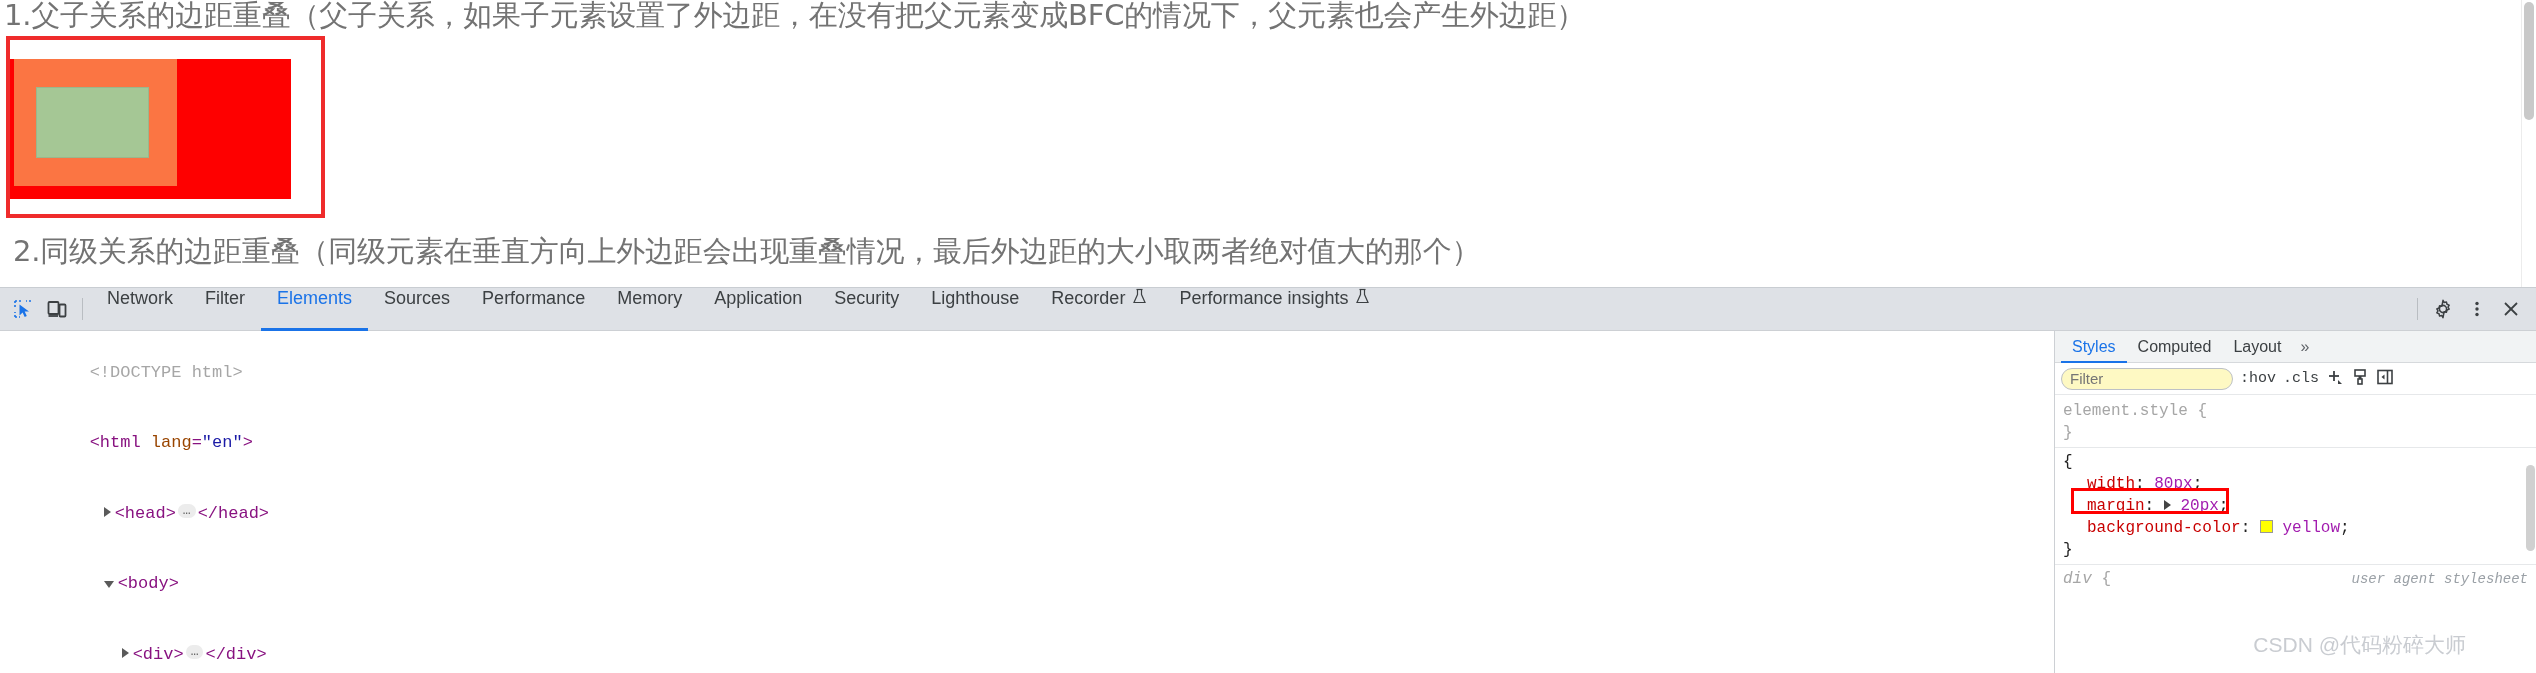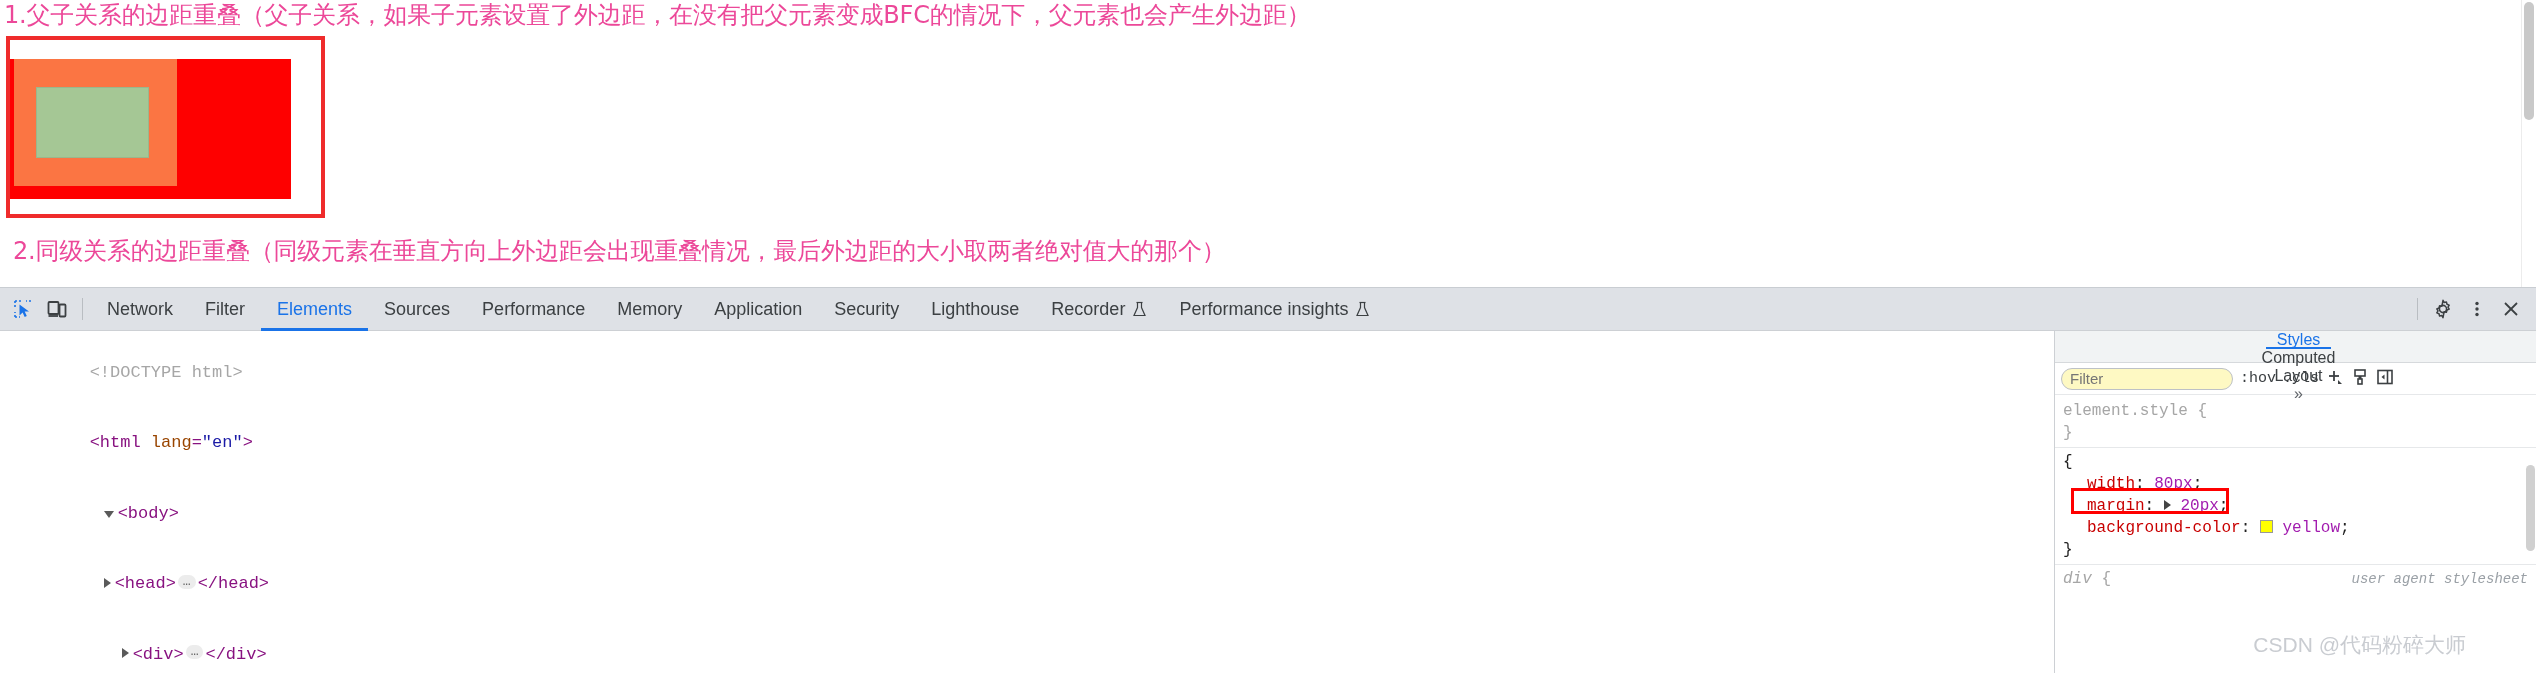"1.父子关系的边距重叠（父子关系，如果子元素设置了外边距，在没有把父元素变成BF" .page-line { color: #ec4899 -> #737373; font-size: 24px -> 29px }
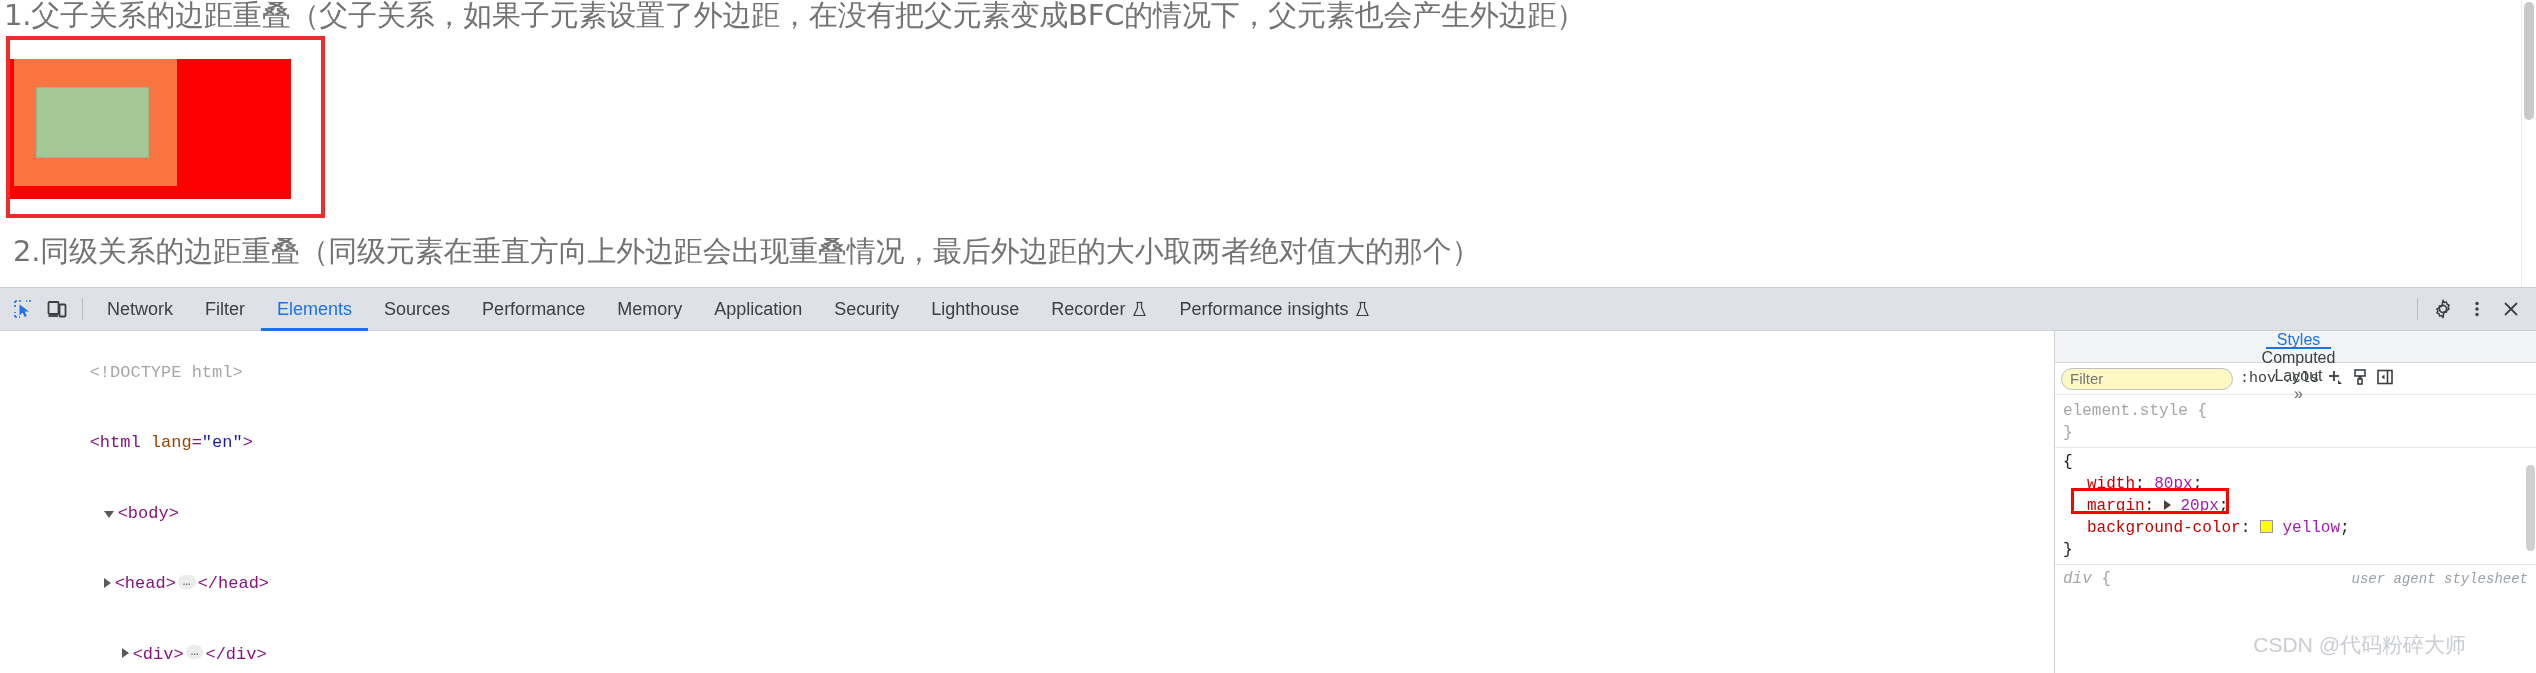"Network" .dt-tab { align-items: center -> flex-start }
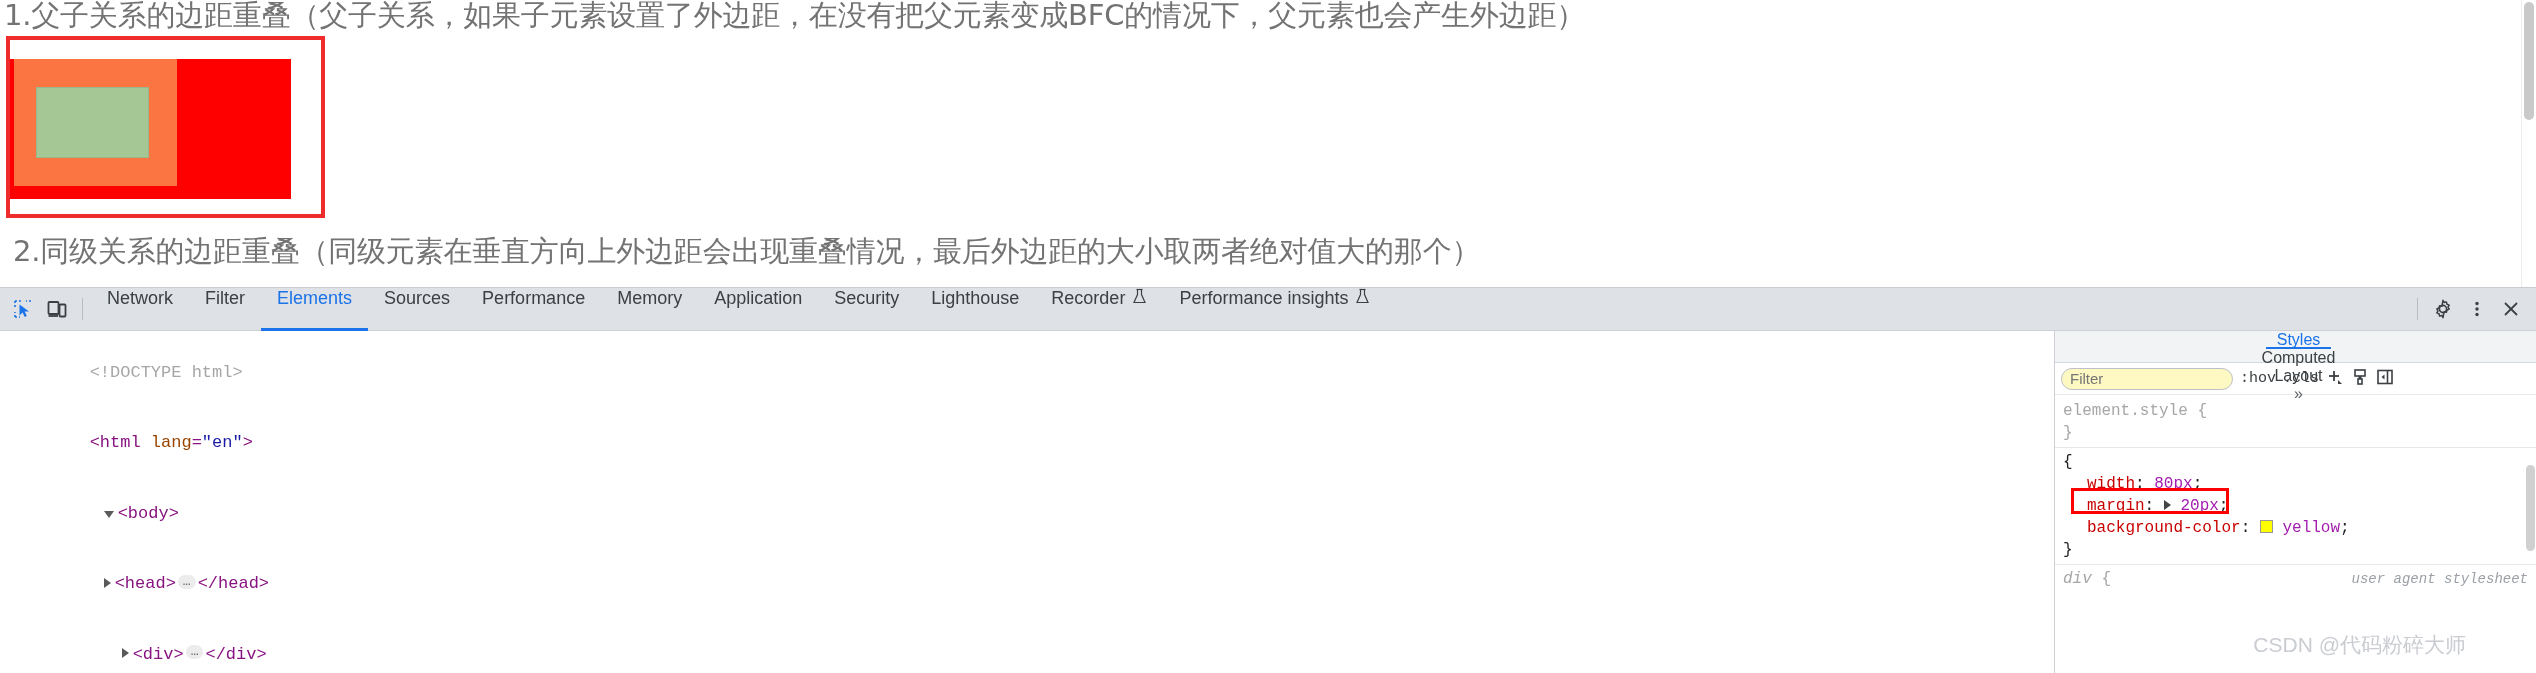"Styles" #styles-tabs { flex-direction: column -> none }
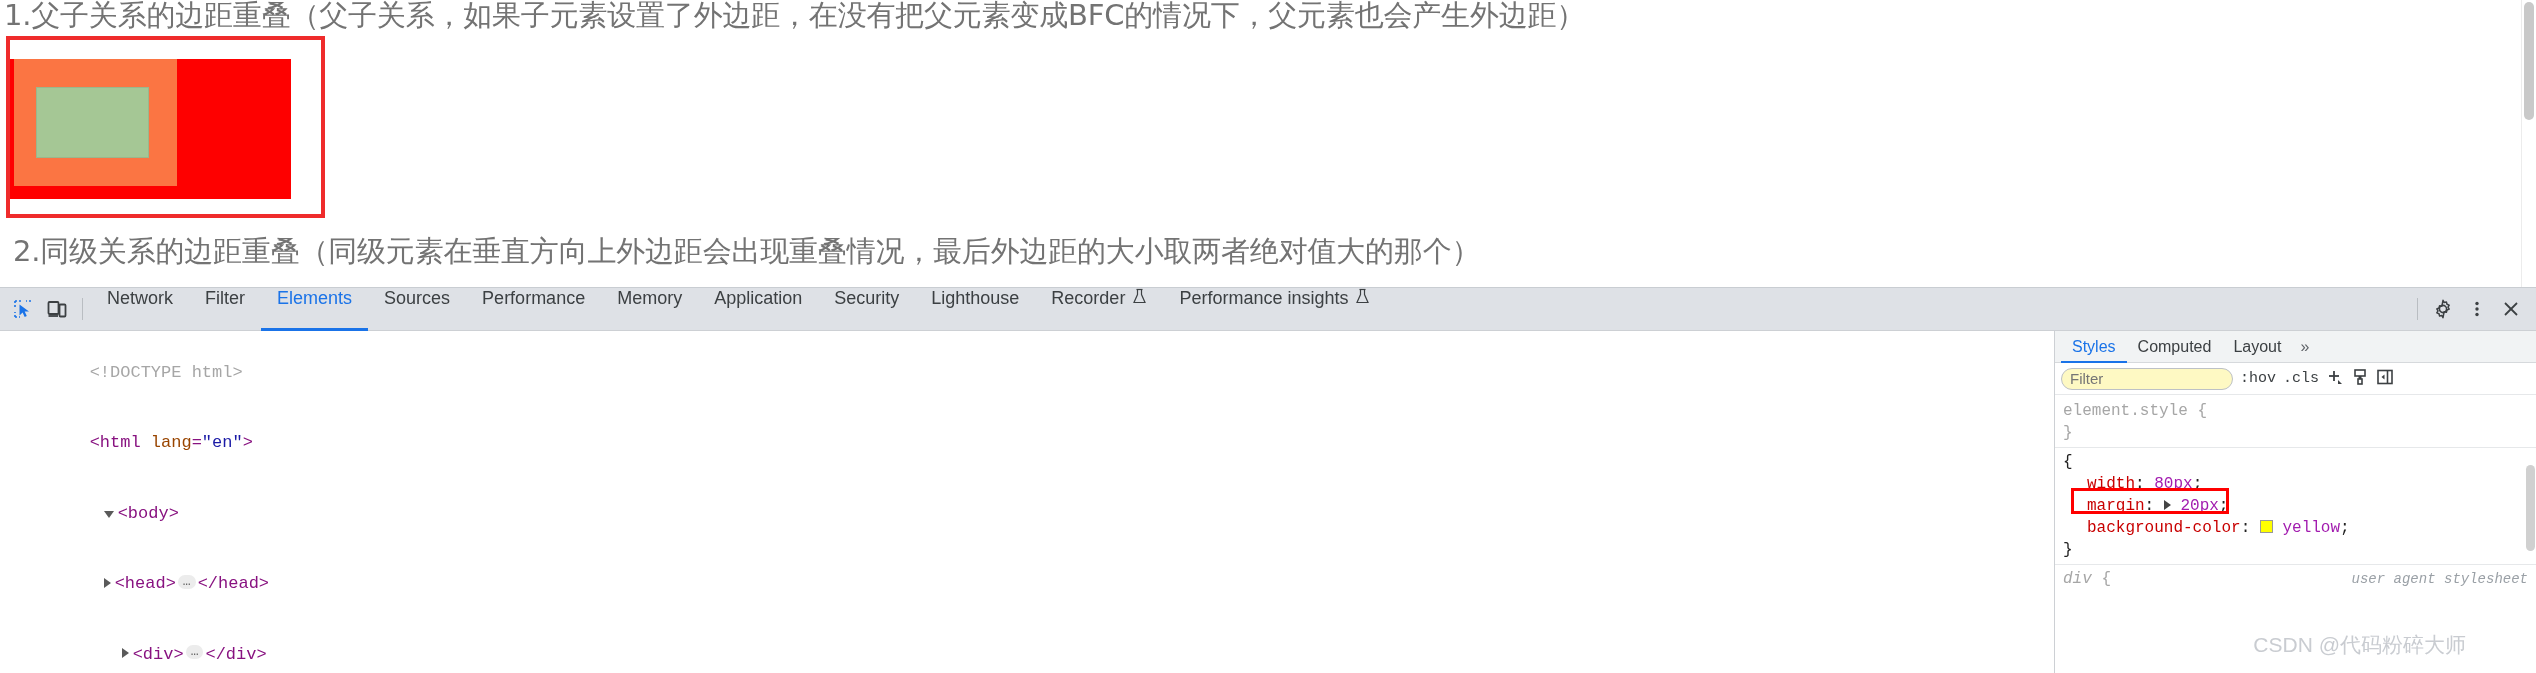"<body>" div.dom-line { order: before "<head> … </head>" -> after "<head> … </head>" }
